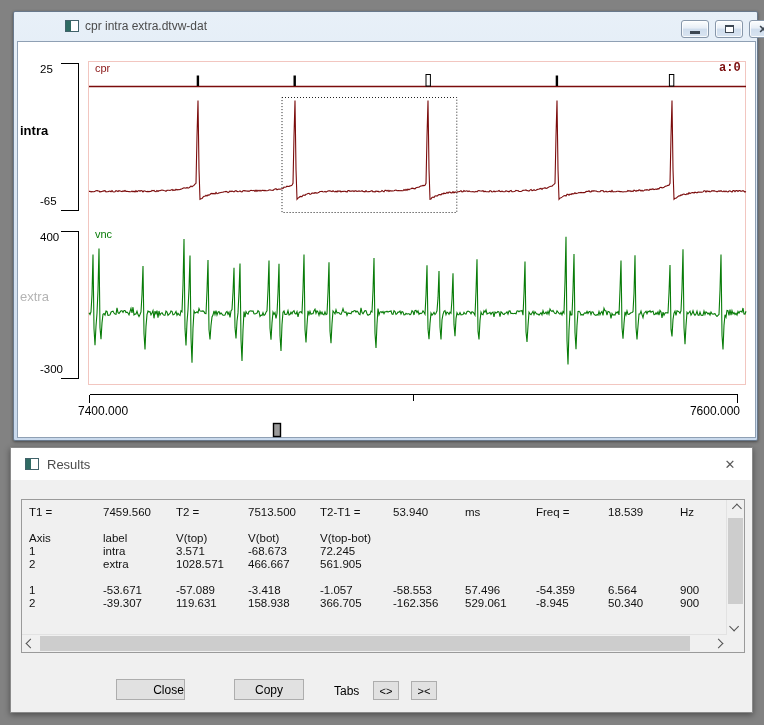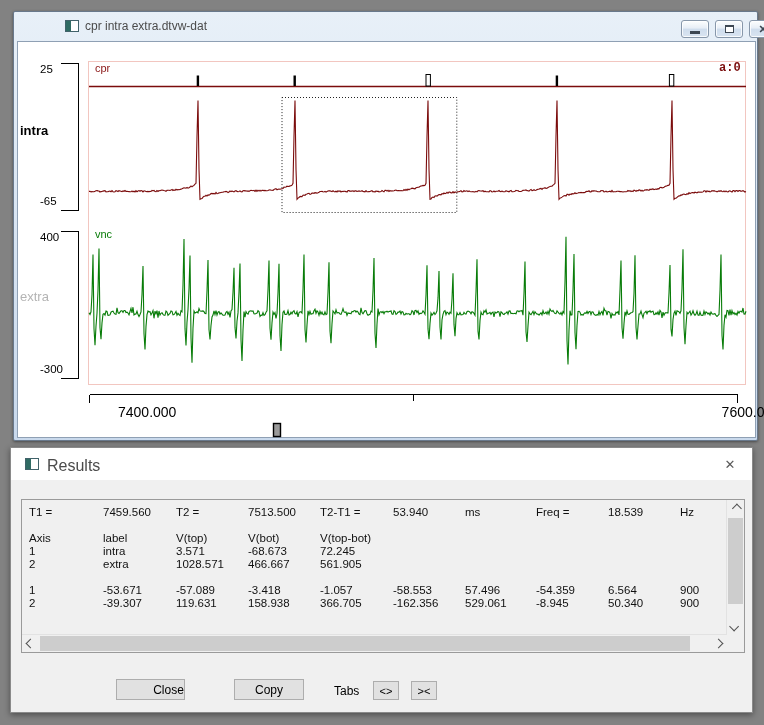"7400.000" .xlab { font-size: 14px -> 12px; margin-left: 40px -> none }
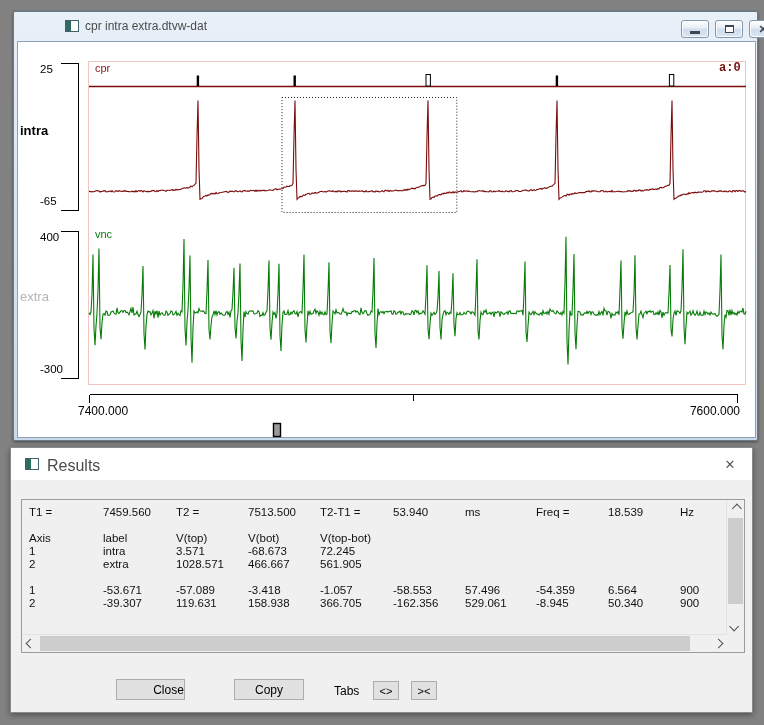"Results" .results-title { font-size: 16px -> 13px }
